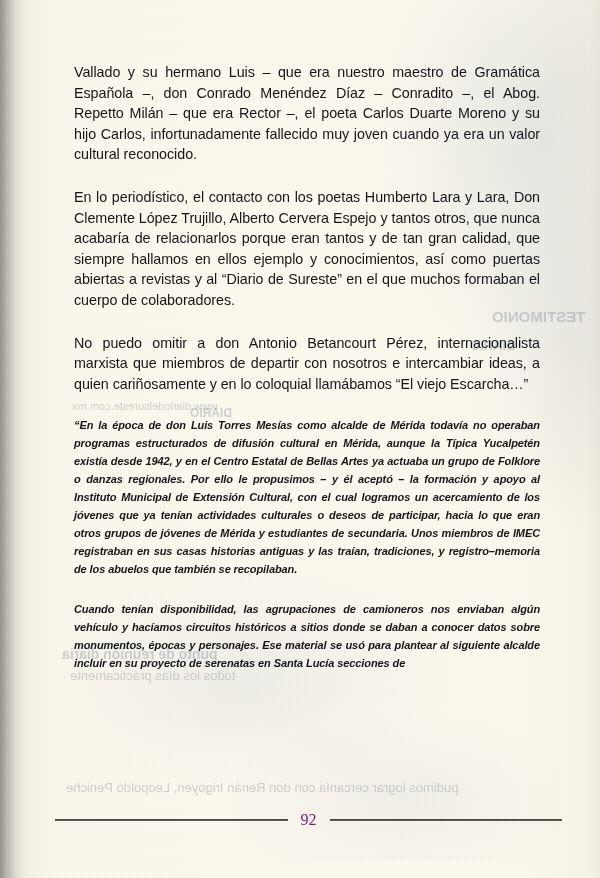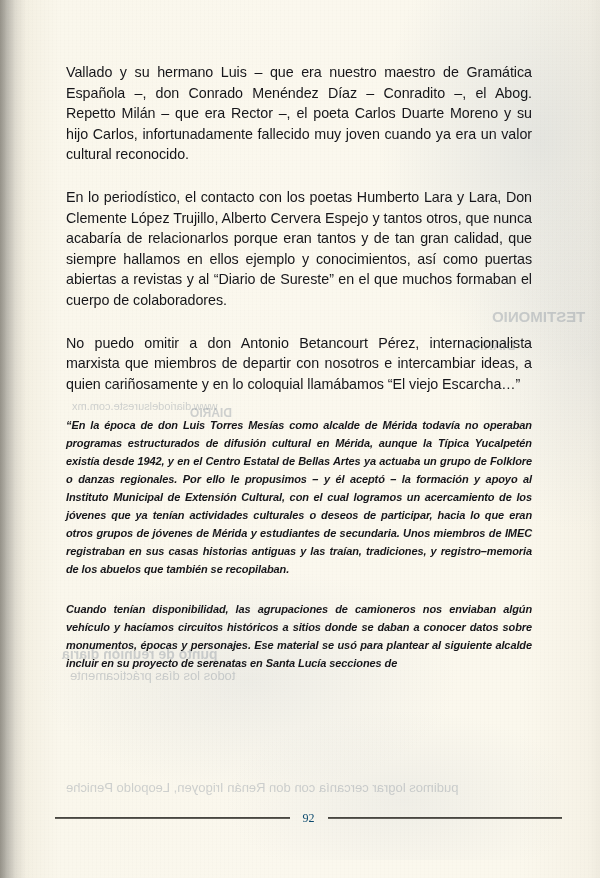"Vallado y su hermano Luis" .content { left: 66px -> 74px }
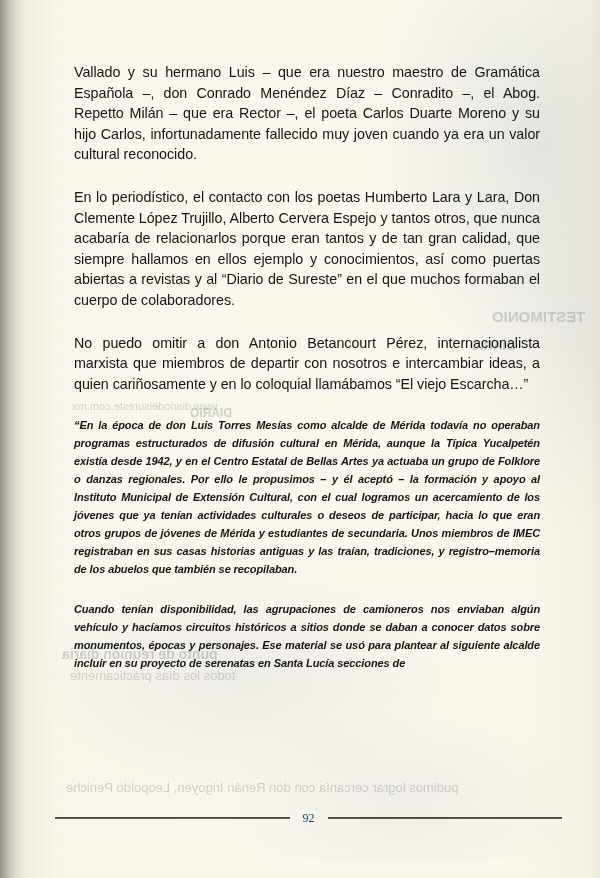"92" .page-number { color: #0c4a6e -> #701a75; font-size: 12px -> 16px }
